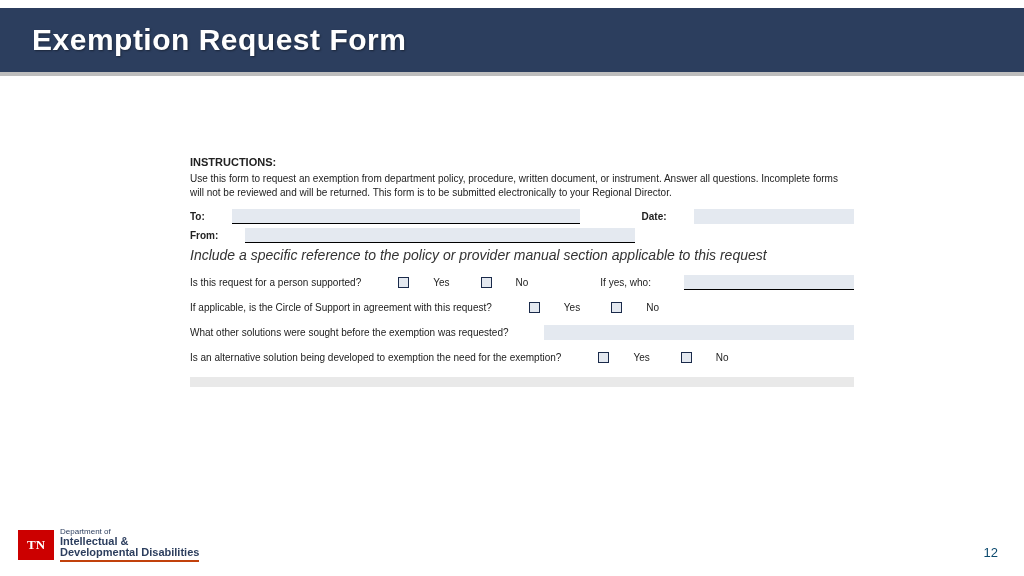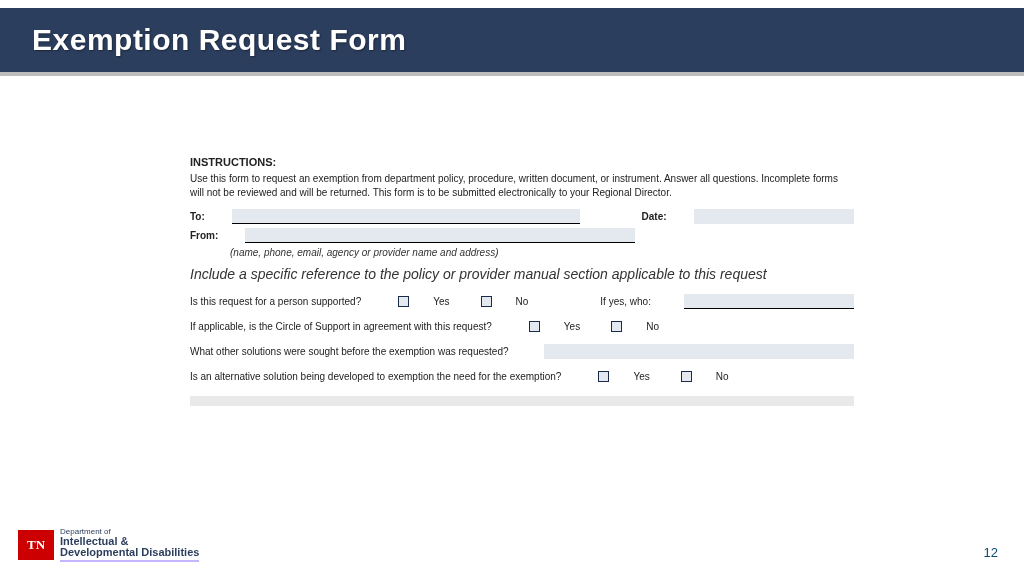"(name, phone, email, agency or" div.hint { html: <div>(name, phone, email, agency or provider name and address)</div> -> none }
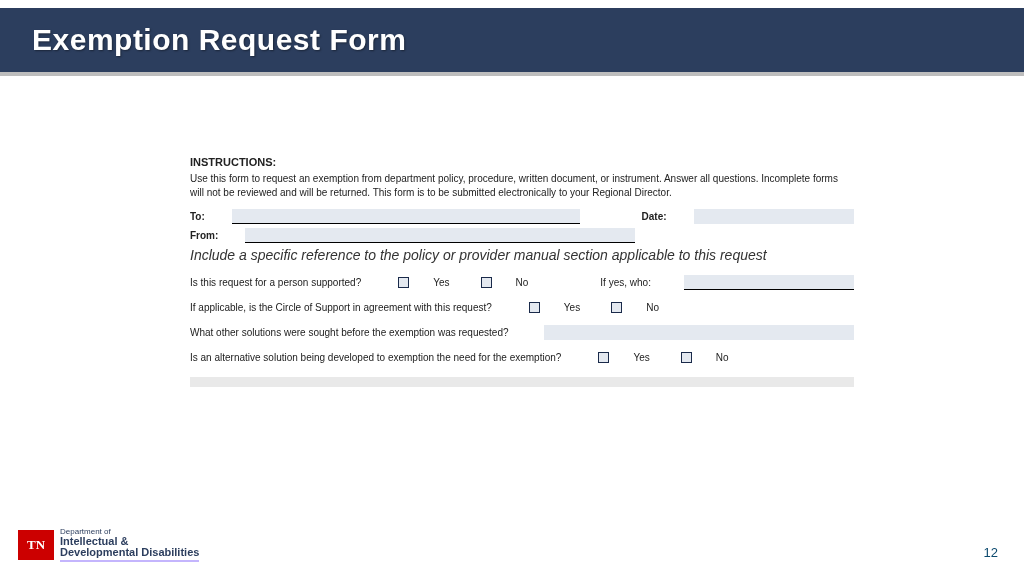"Developmental Disabilities" .logo-underline { border-bottom: 2px solid #c4b5fd -> 2px solid #c2410c }
